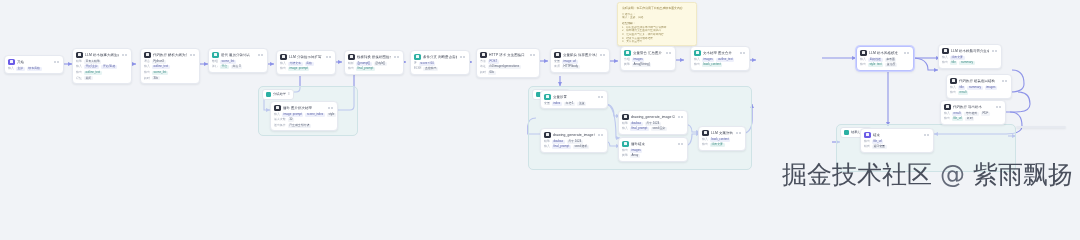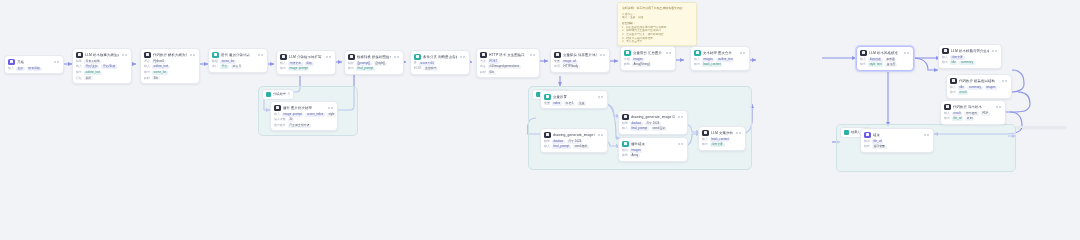"掘金技术社区 @ 紫雨飘扬" div.wm { html: none -> <div> <span>掘金技术社区</span> <span>@</span> <span>紫雨飘扬</span> </div> }
